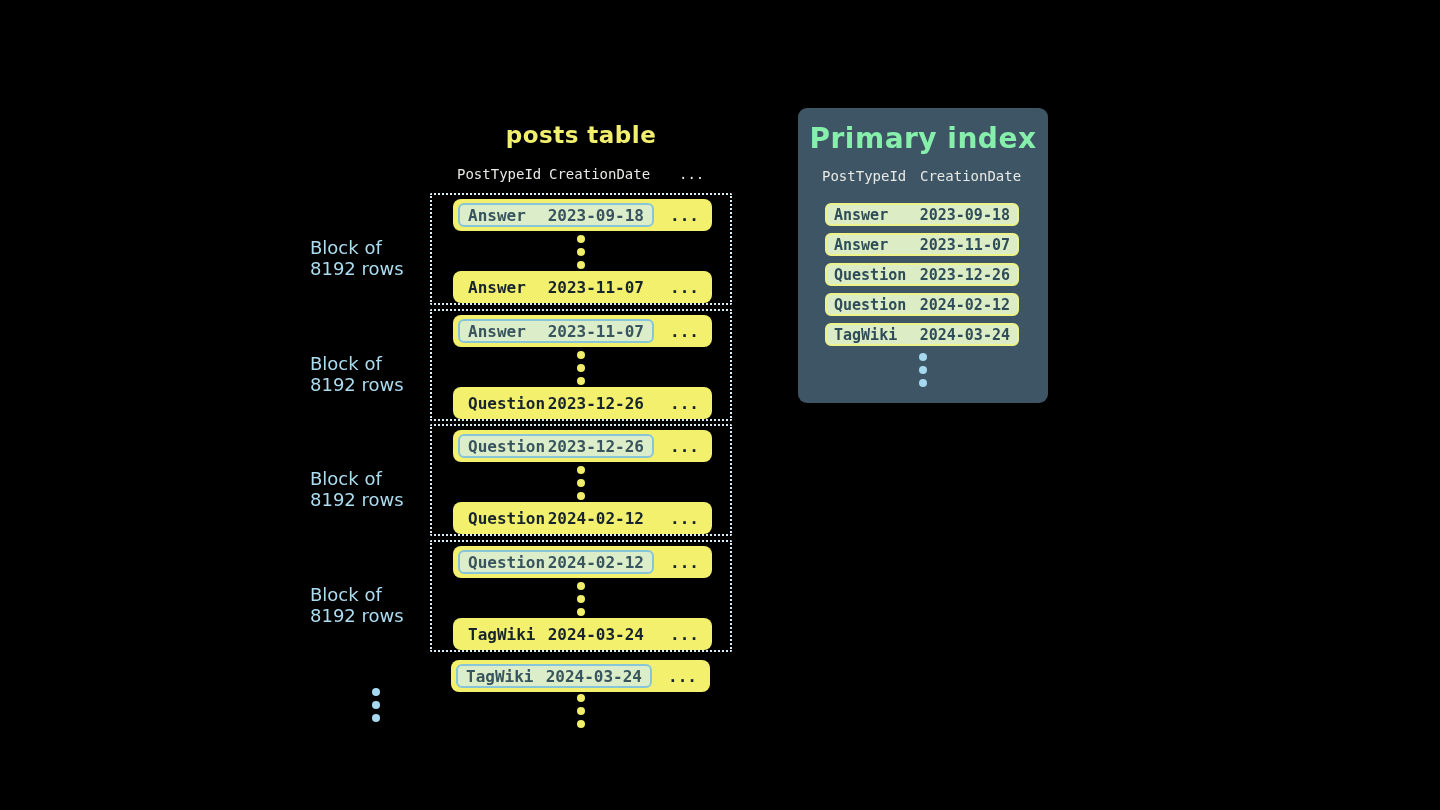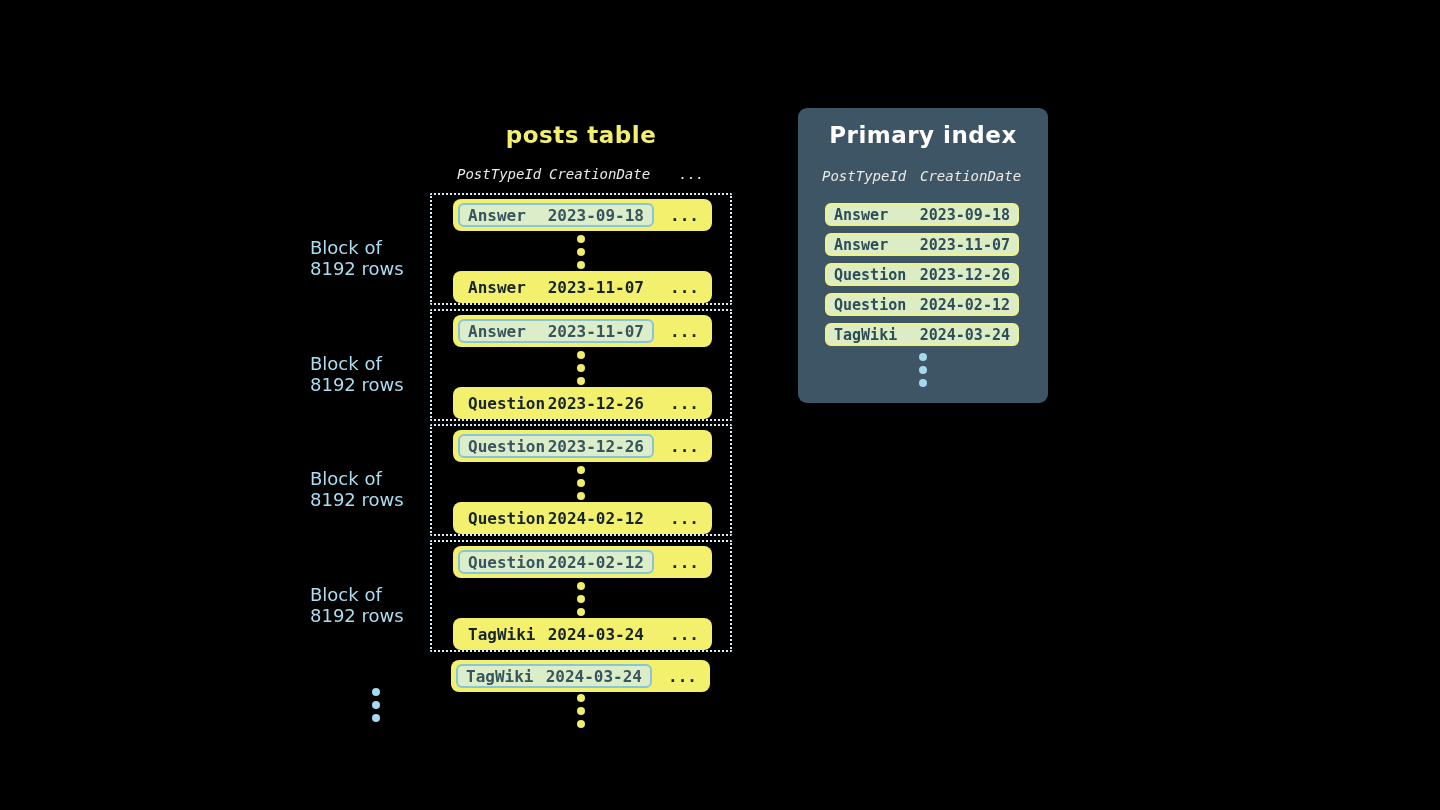"Primary index" .panel-title { color: #ffffff -> #86efac; font-size: 23px -> 28px }
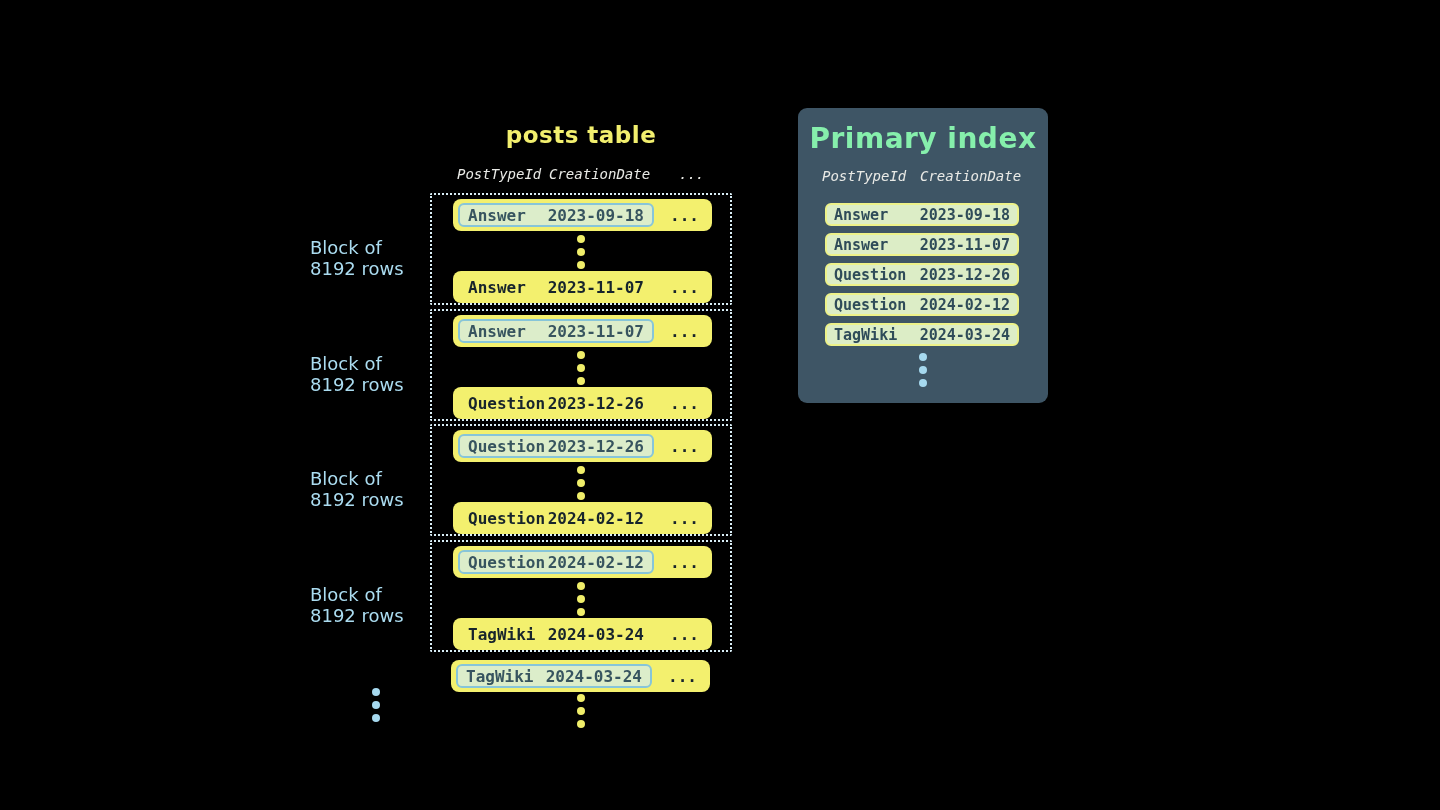"PostTypeId" .thead { font-style: italic -> none }
